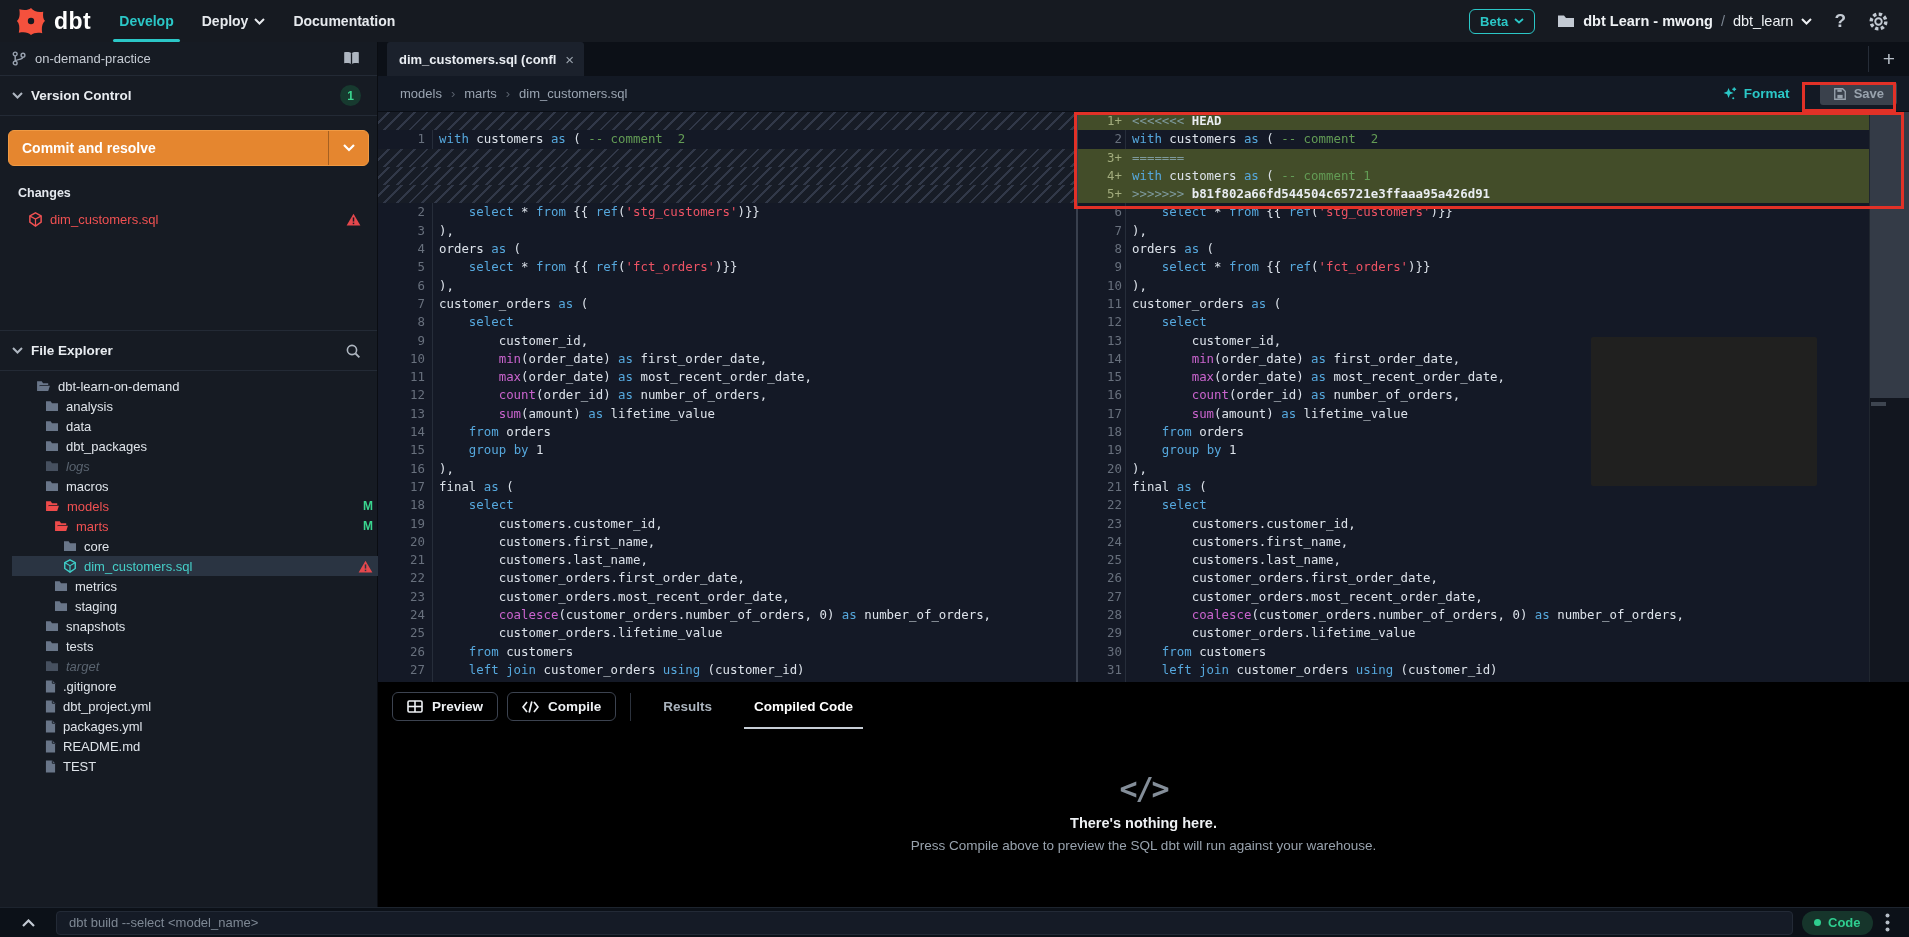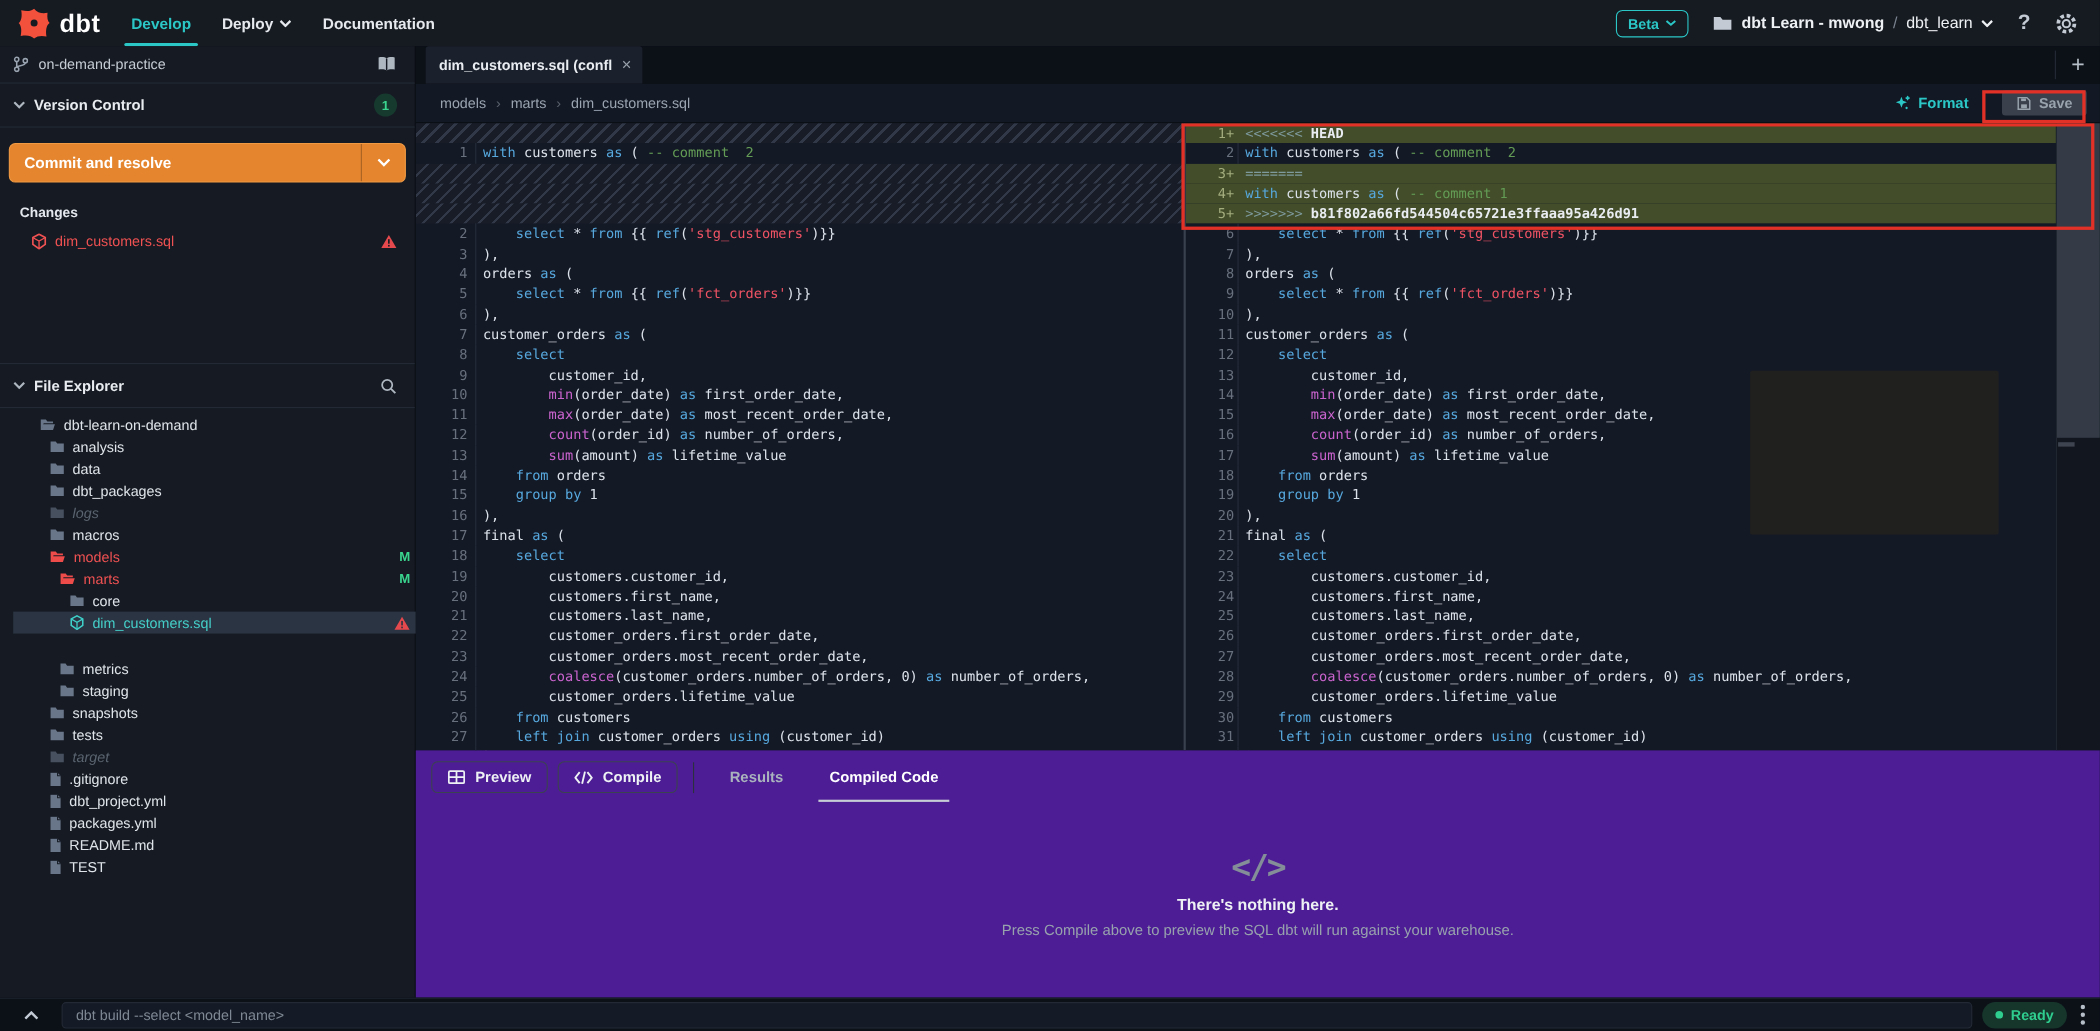"metrics" div.tree-row { margin-top: 22px -> none }
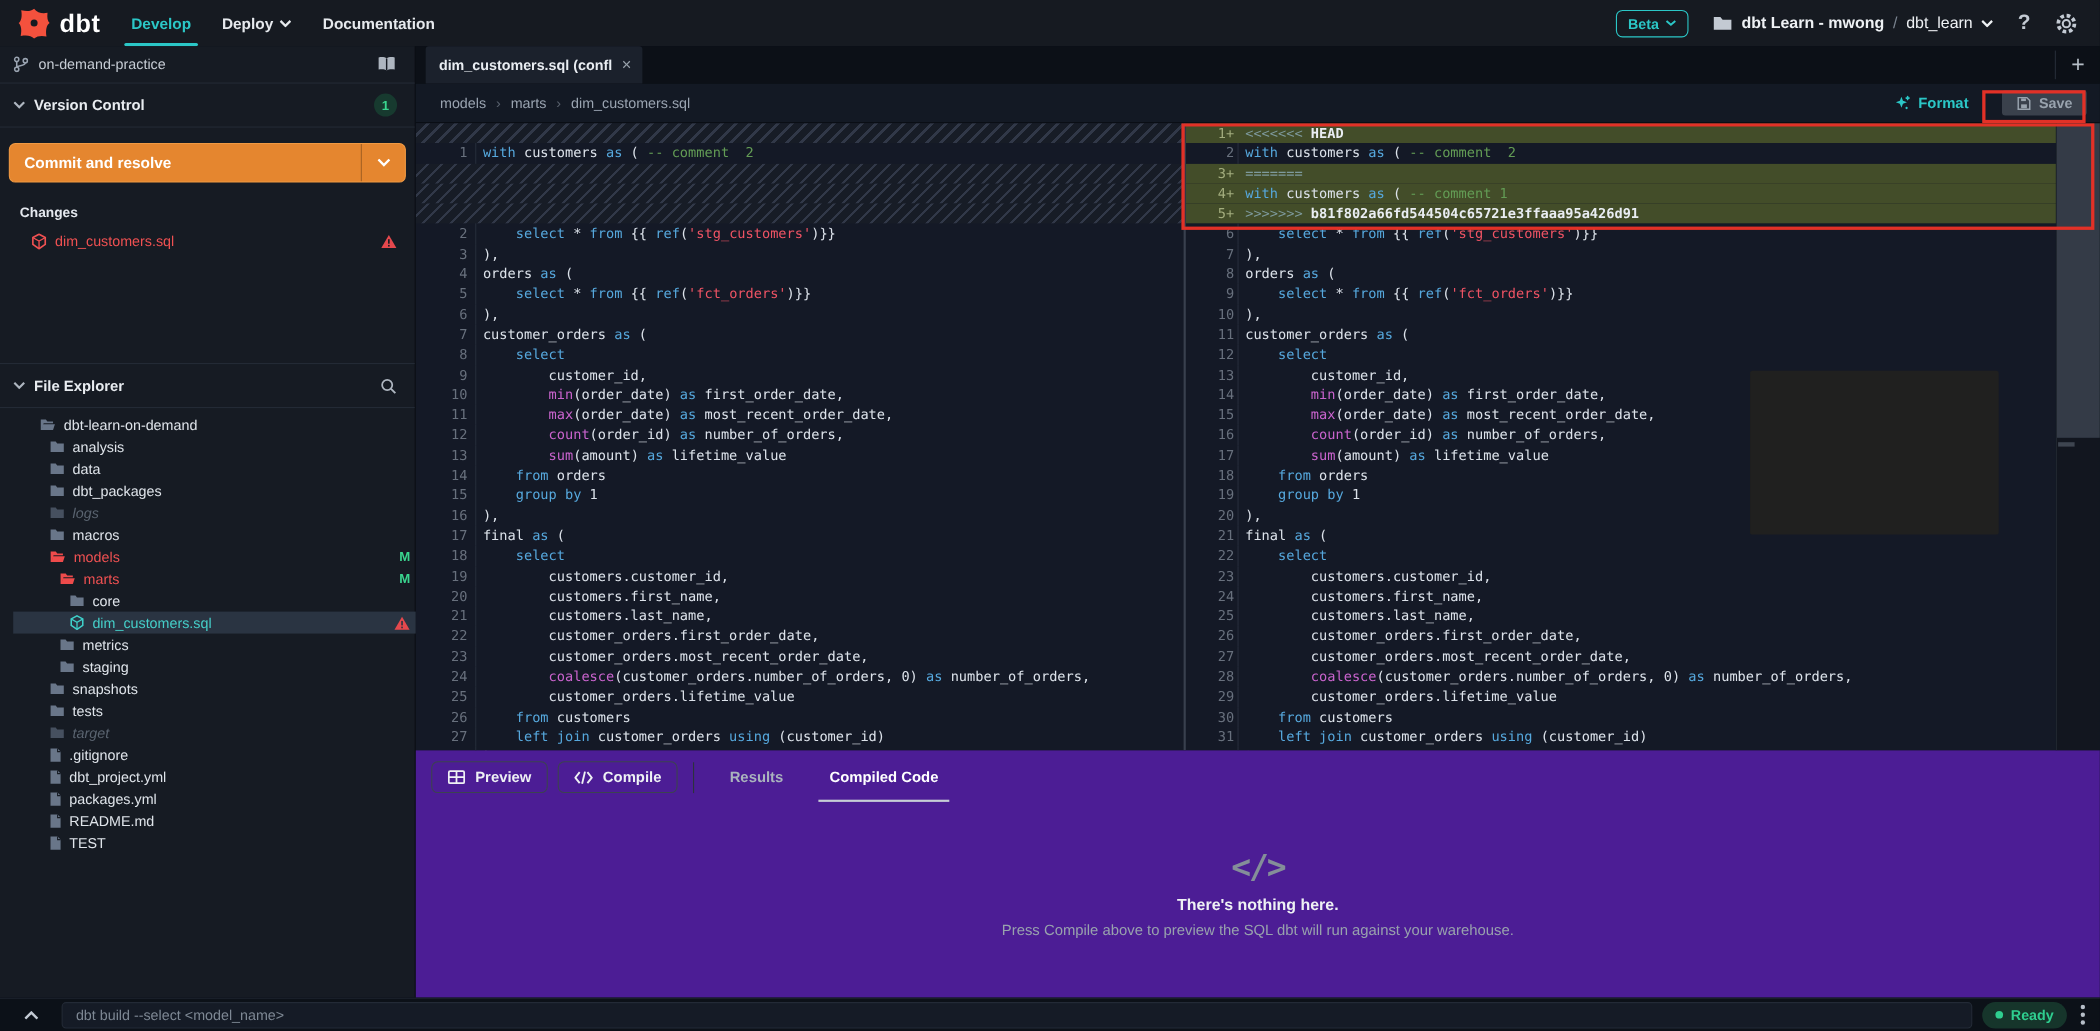"Preview" .panel { background: #4c1d95 -> #000000 }
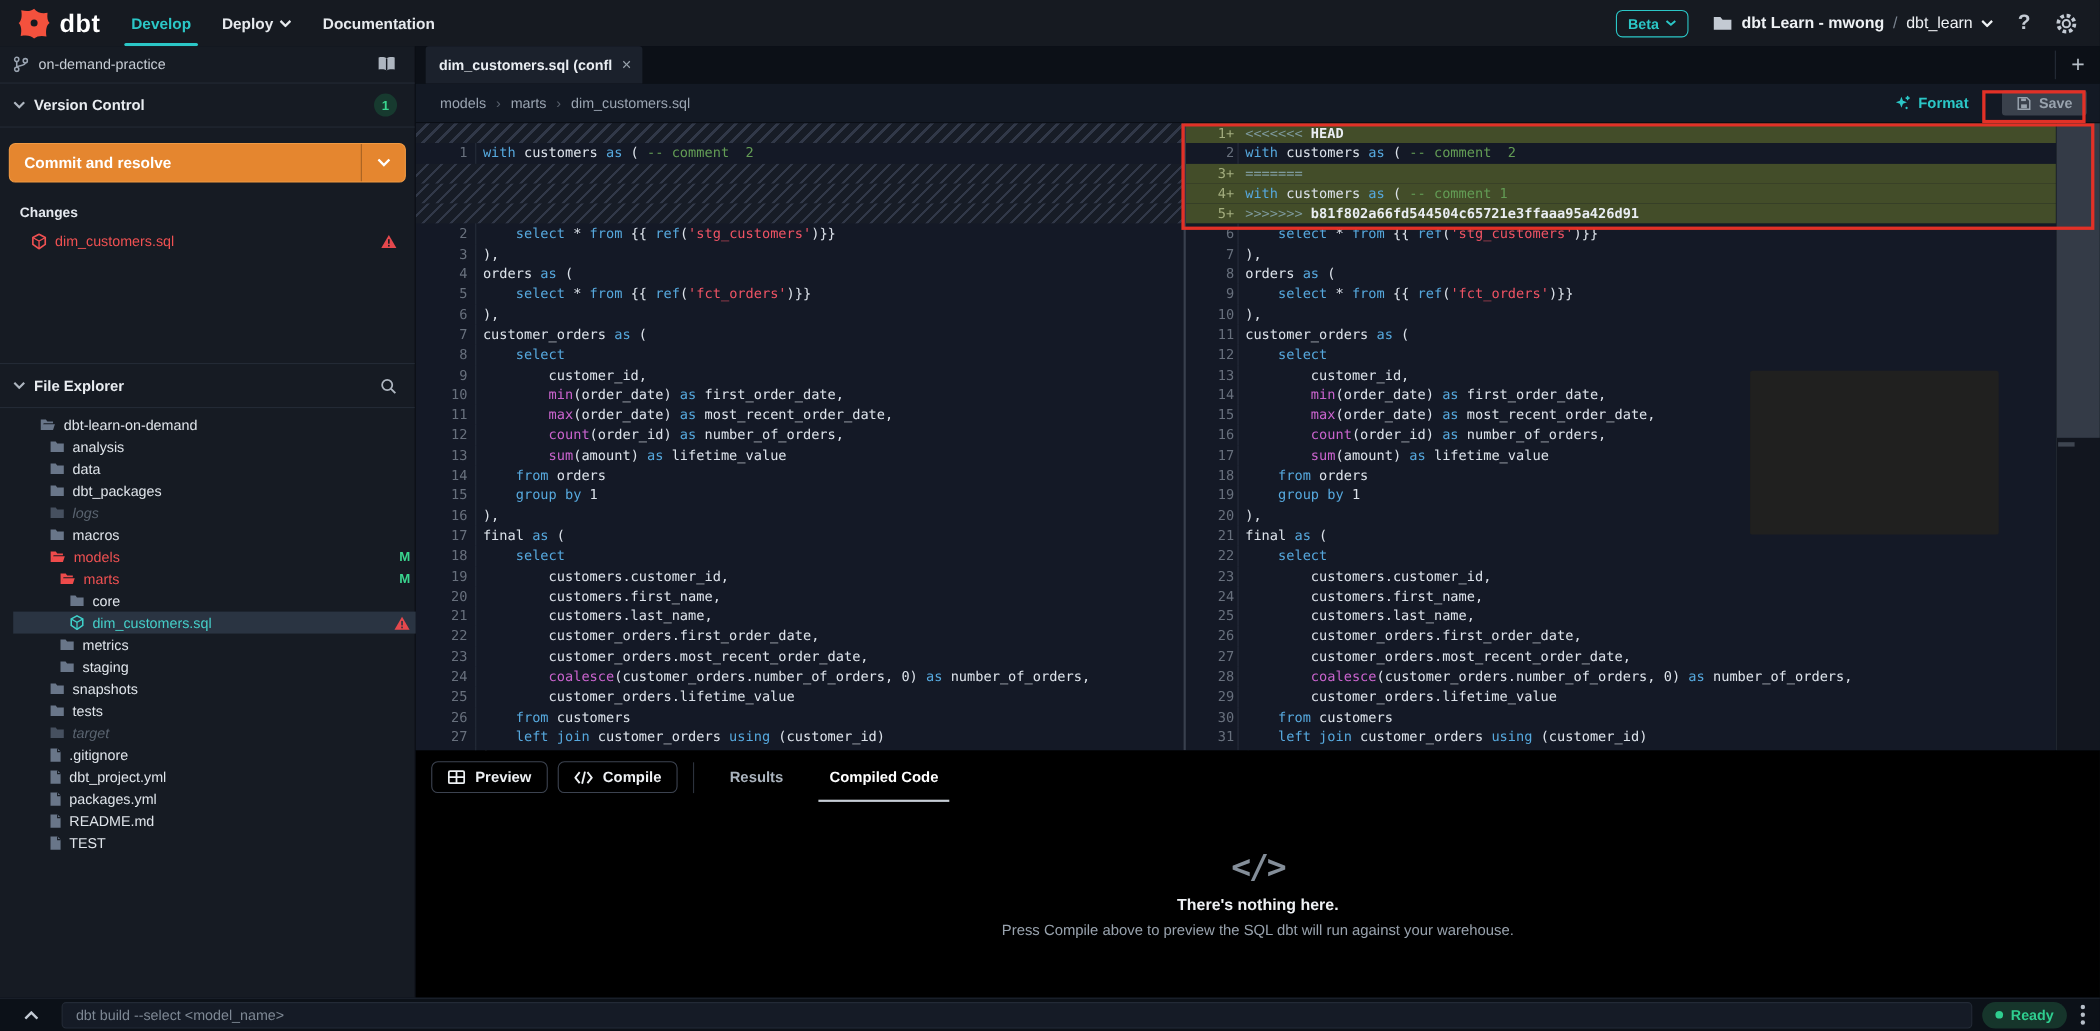"Ready" span { text: Ready -> Code }
